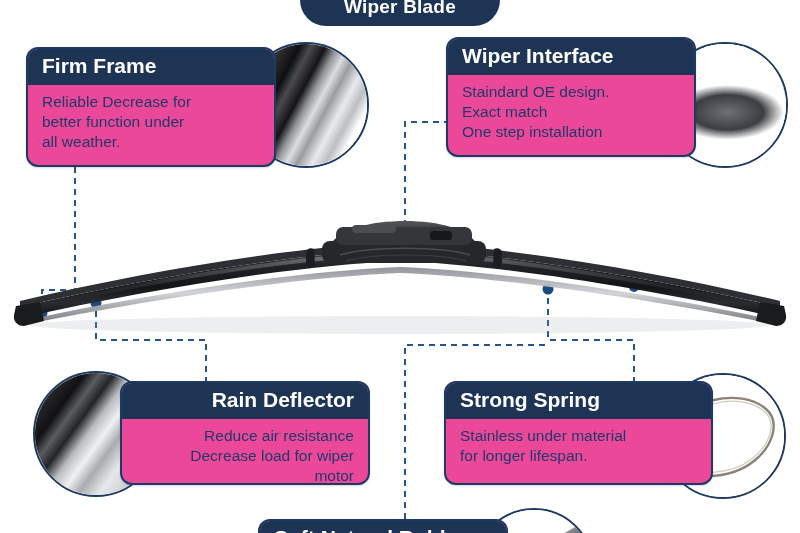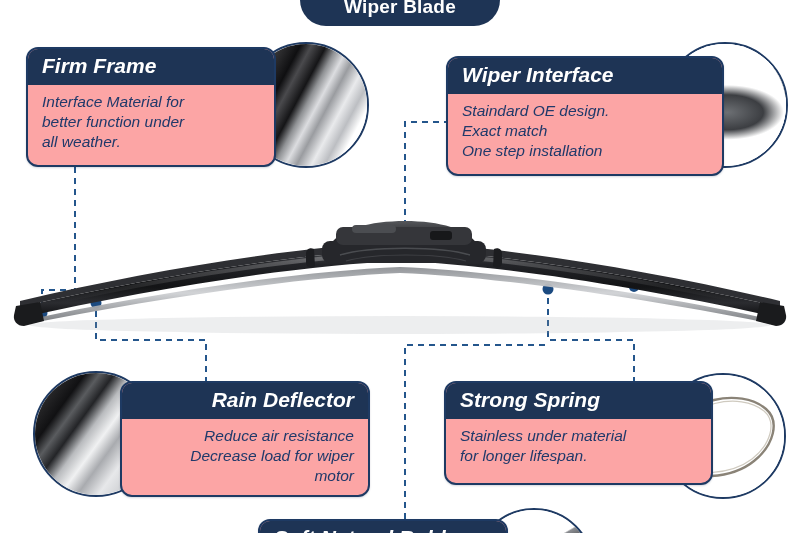"Firm Frame" .box { background: #fca5a5 -> #ec4899; font-style: italic -> none }
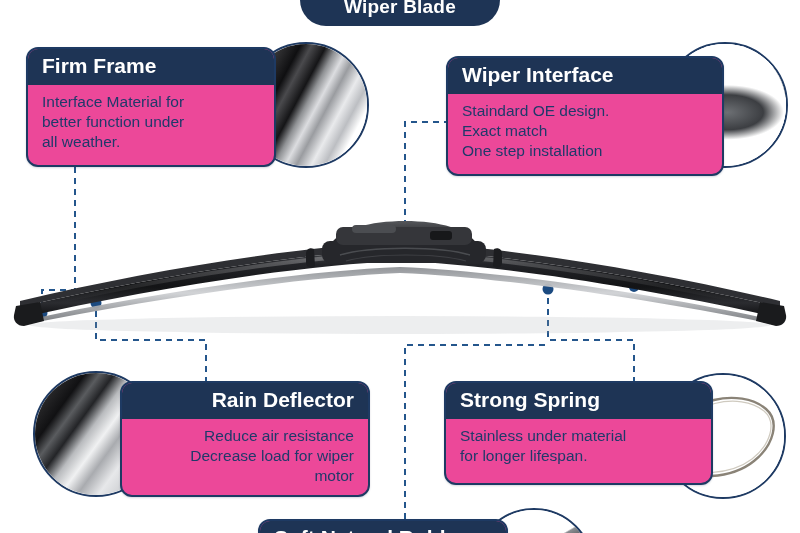"Wiper Interface" div.box { top: 56px -> 37px; width: 278px -> 250px }
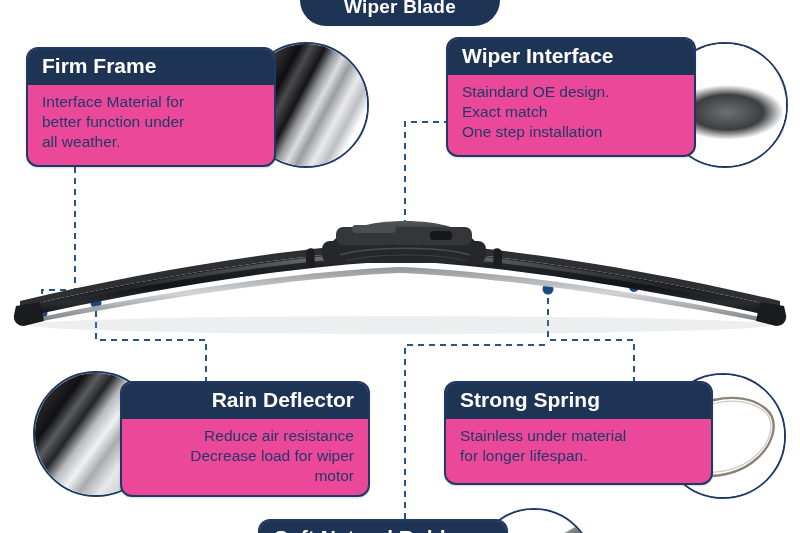"Interface Material for" div.box-body { text: Interface Material -> Reliable Decrease }
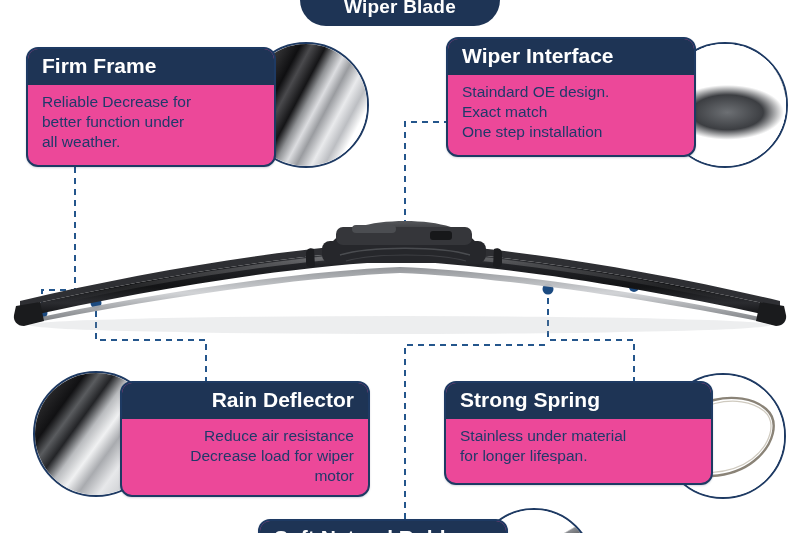"Rain Deflector" div.box { height: 116px -> 104px }
